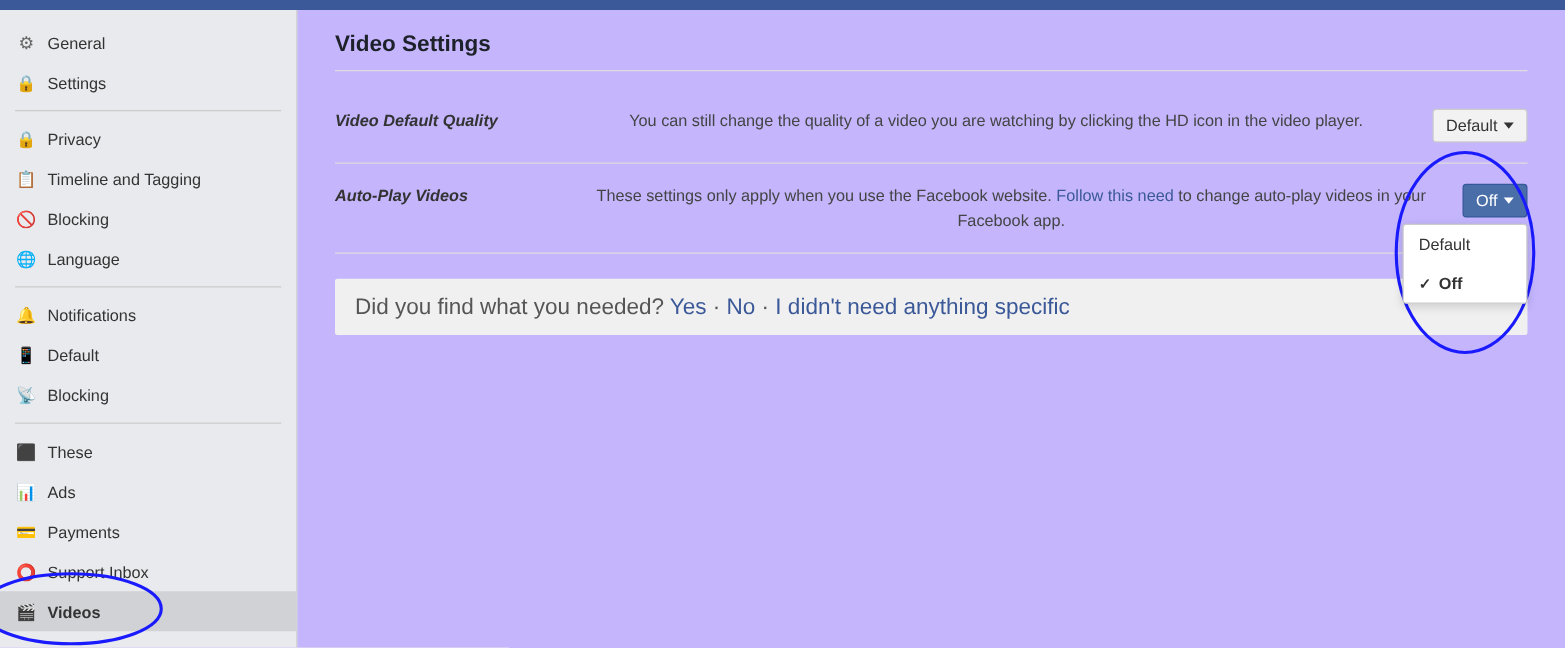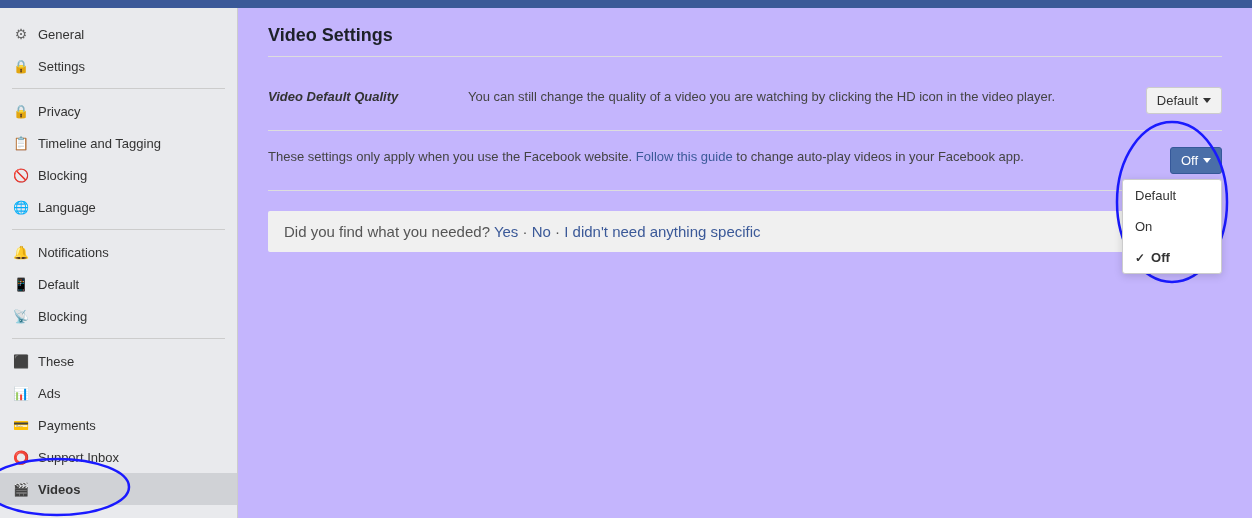"You can still change the" .settings-desc { text-align: none -> center }
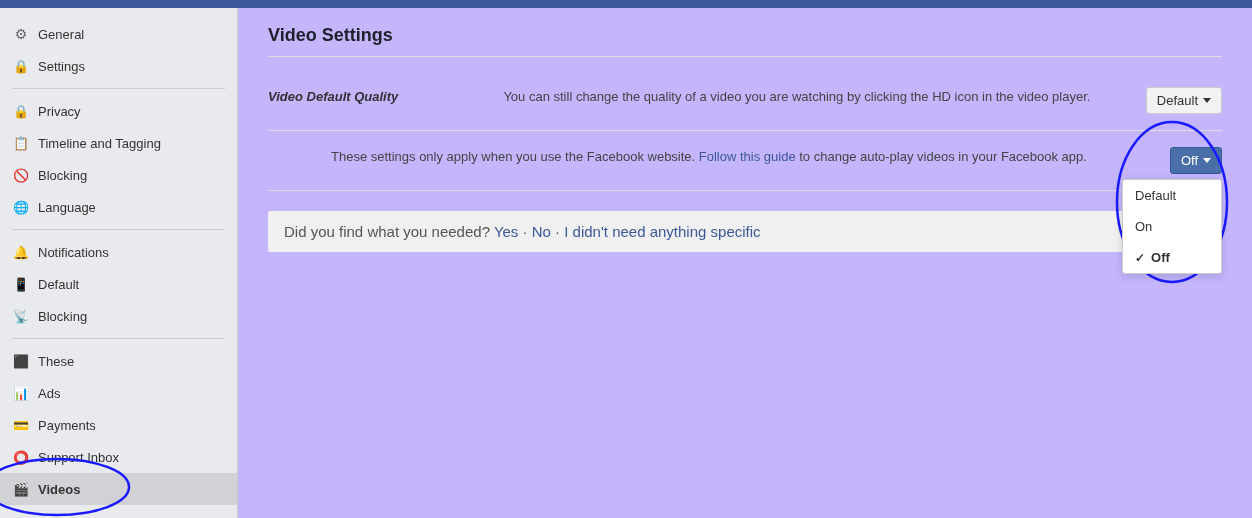"Auto-Play Videos" div.settings-label { html: none -> <div>Auto-Play Videos</div> }
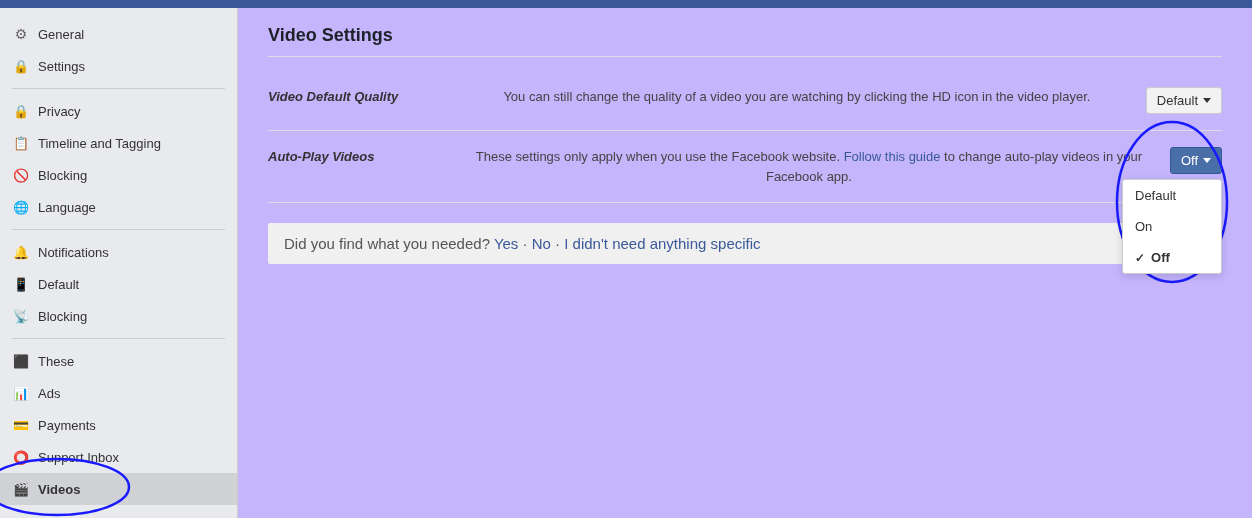"Follow this guide" a { text: guide -> need }
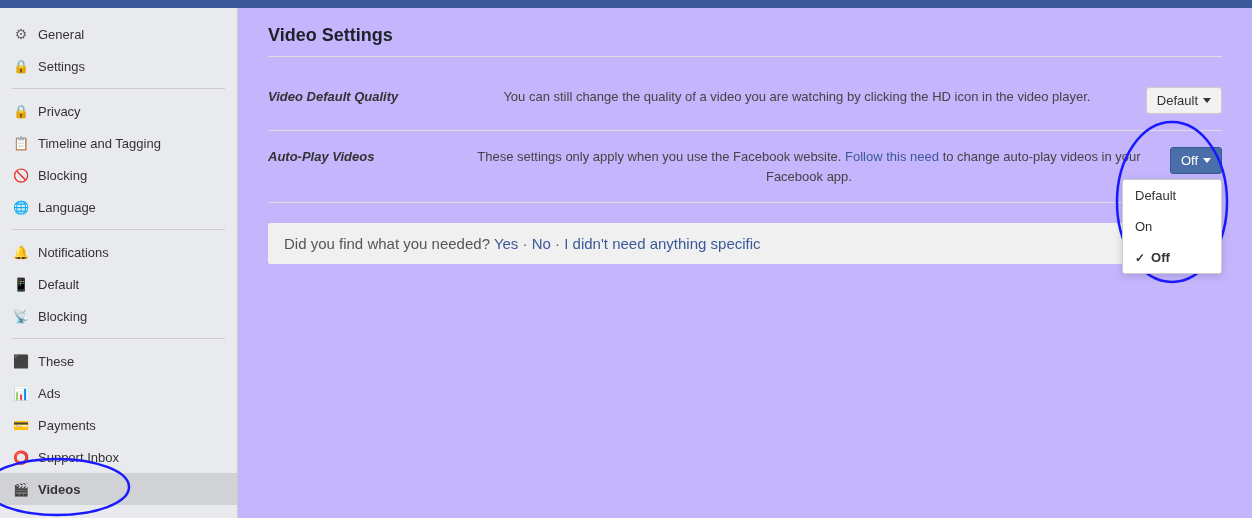"On" div.dropdown-menu-item { html: <div> <span>On</span> </div> -> none }
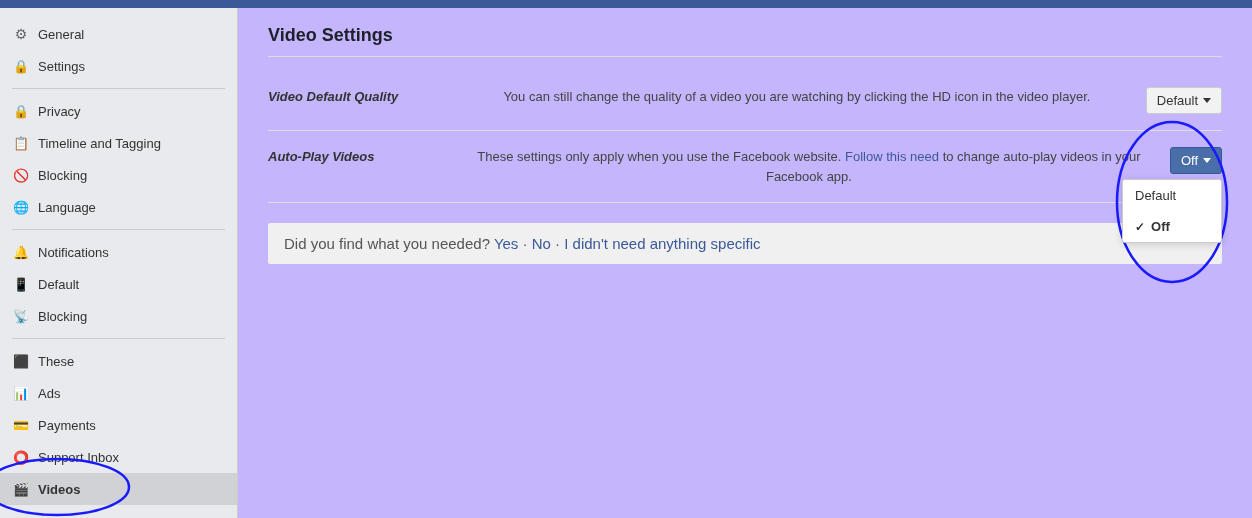"Did you find what you" .feedback-bar { font-size: 15px -> 18px }
